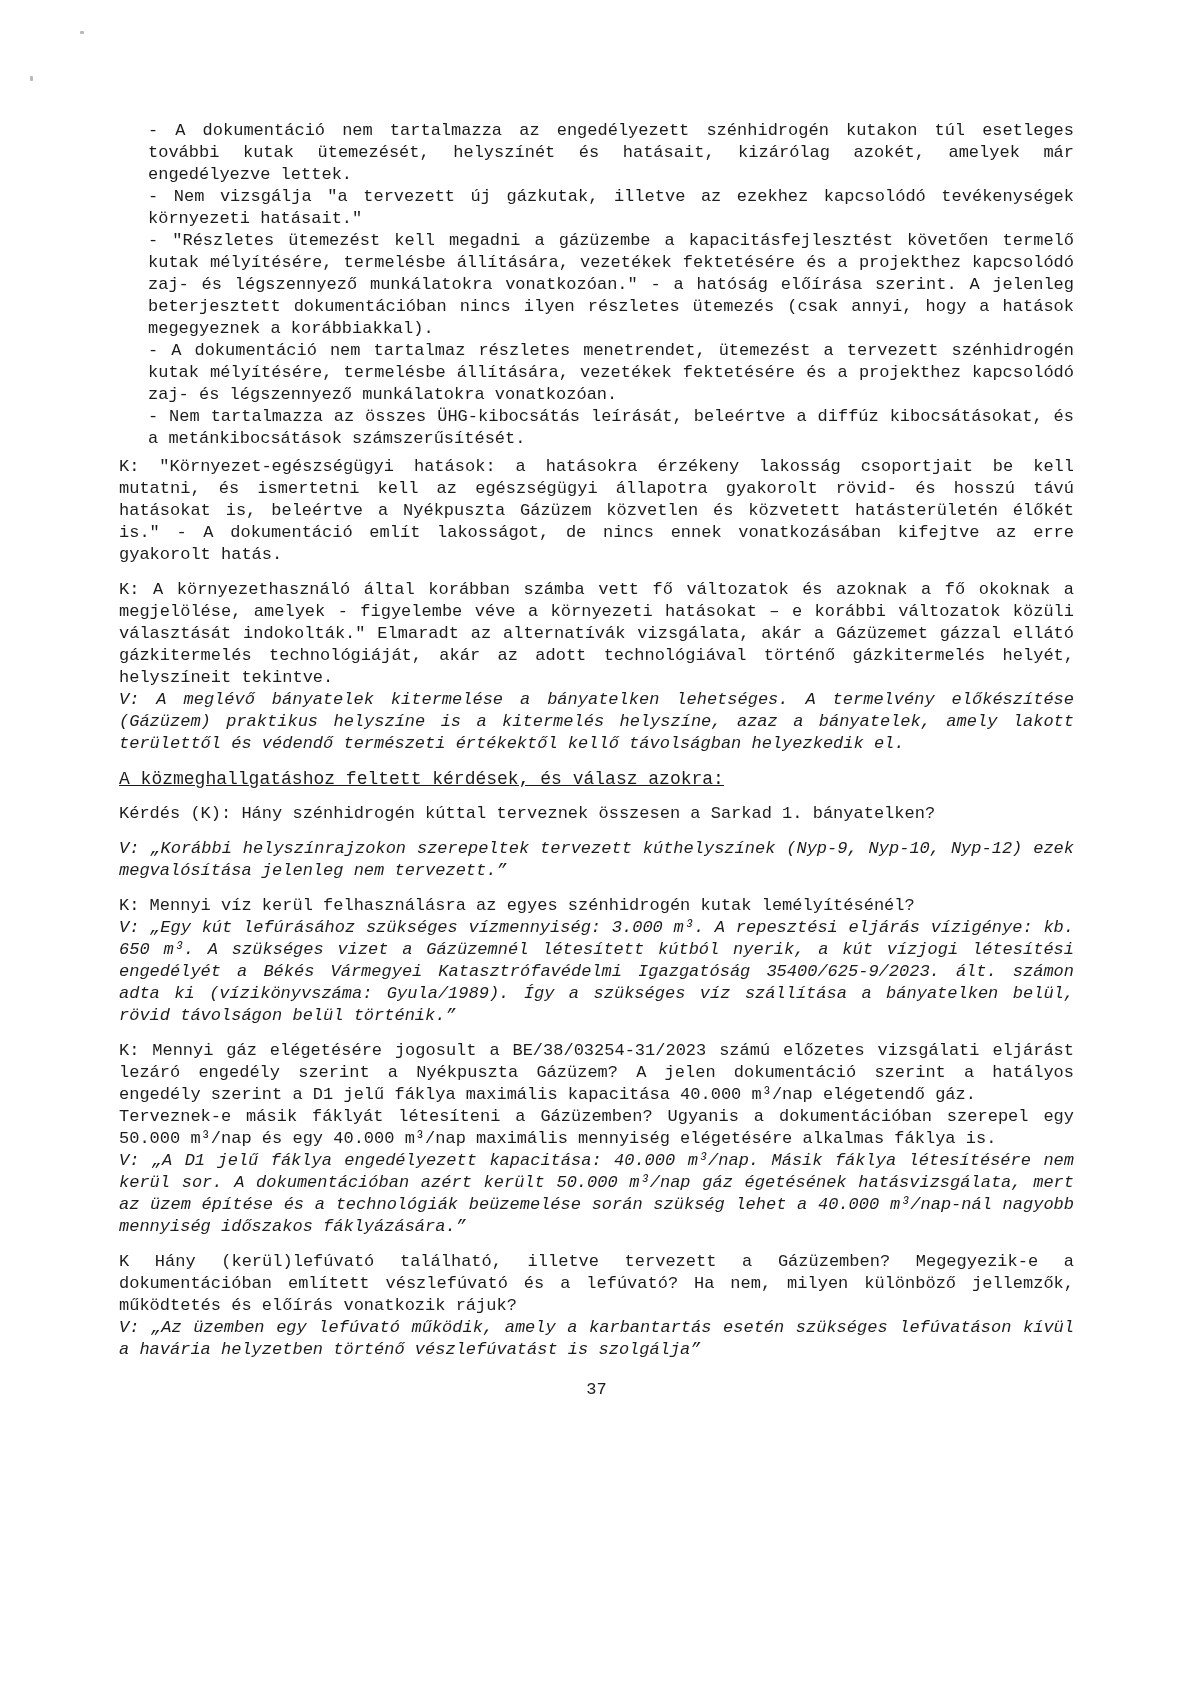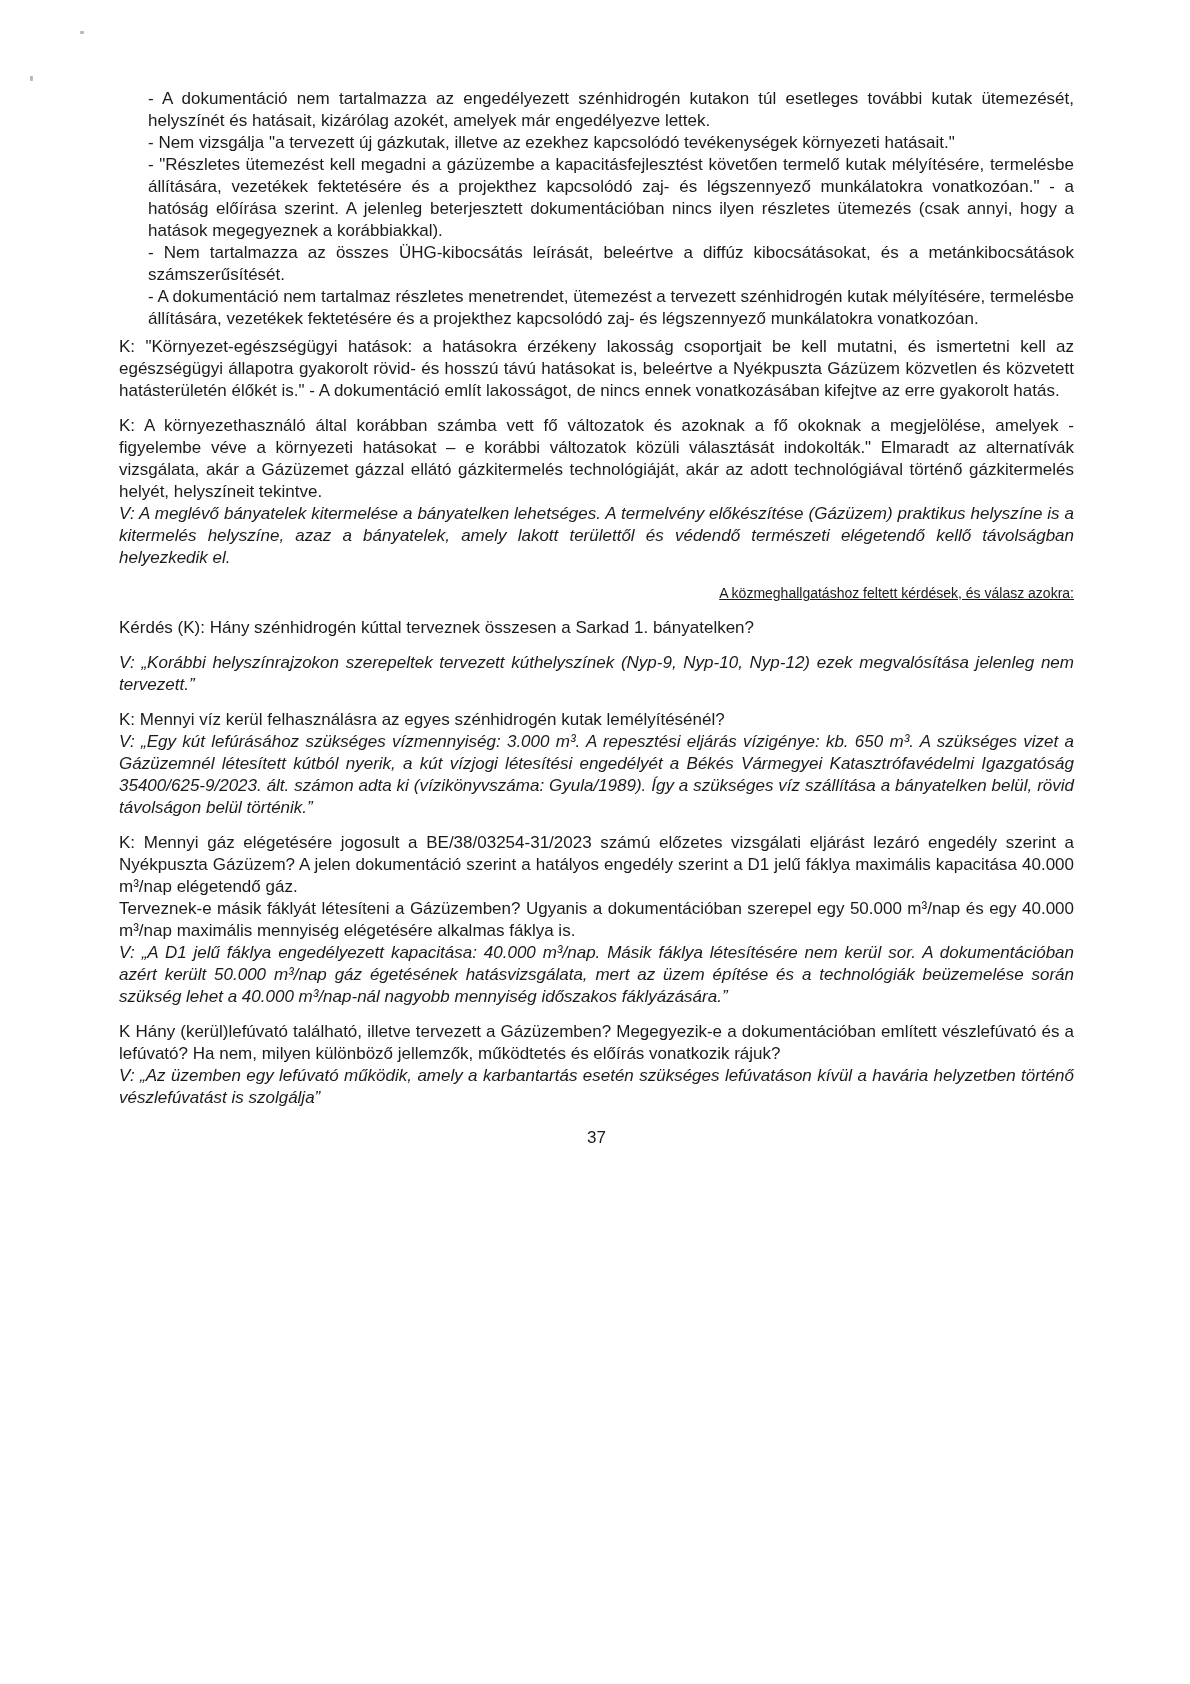"- A dokumentáció nem tartalmazza" .page { font-family: none -> Liberation Mono, monospace; padding: 88px 116px 0 119px -> 120px 116px 0 119px }
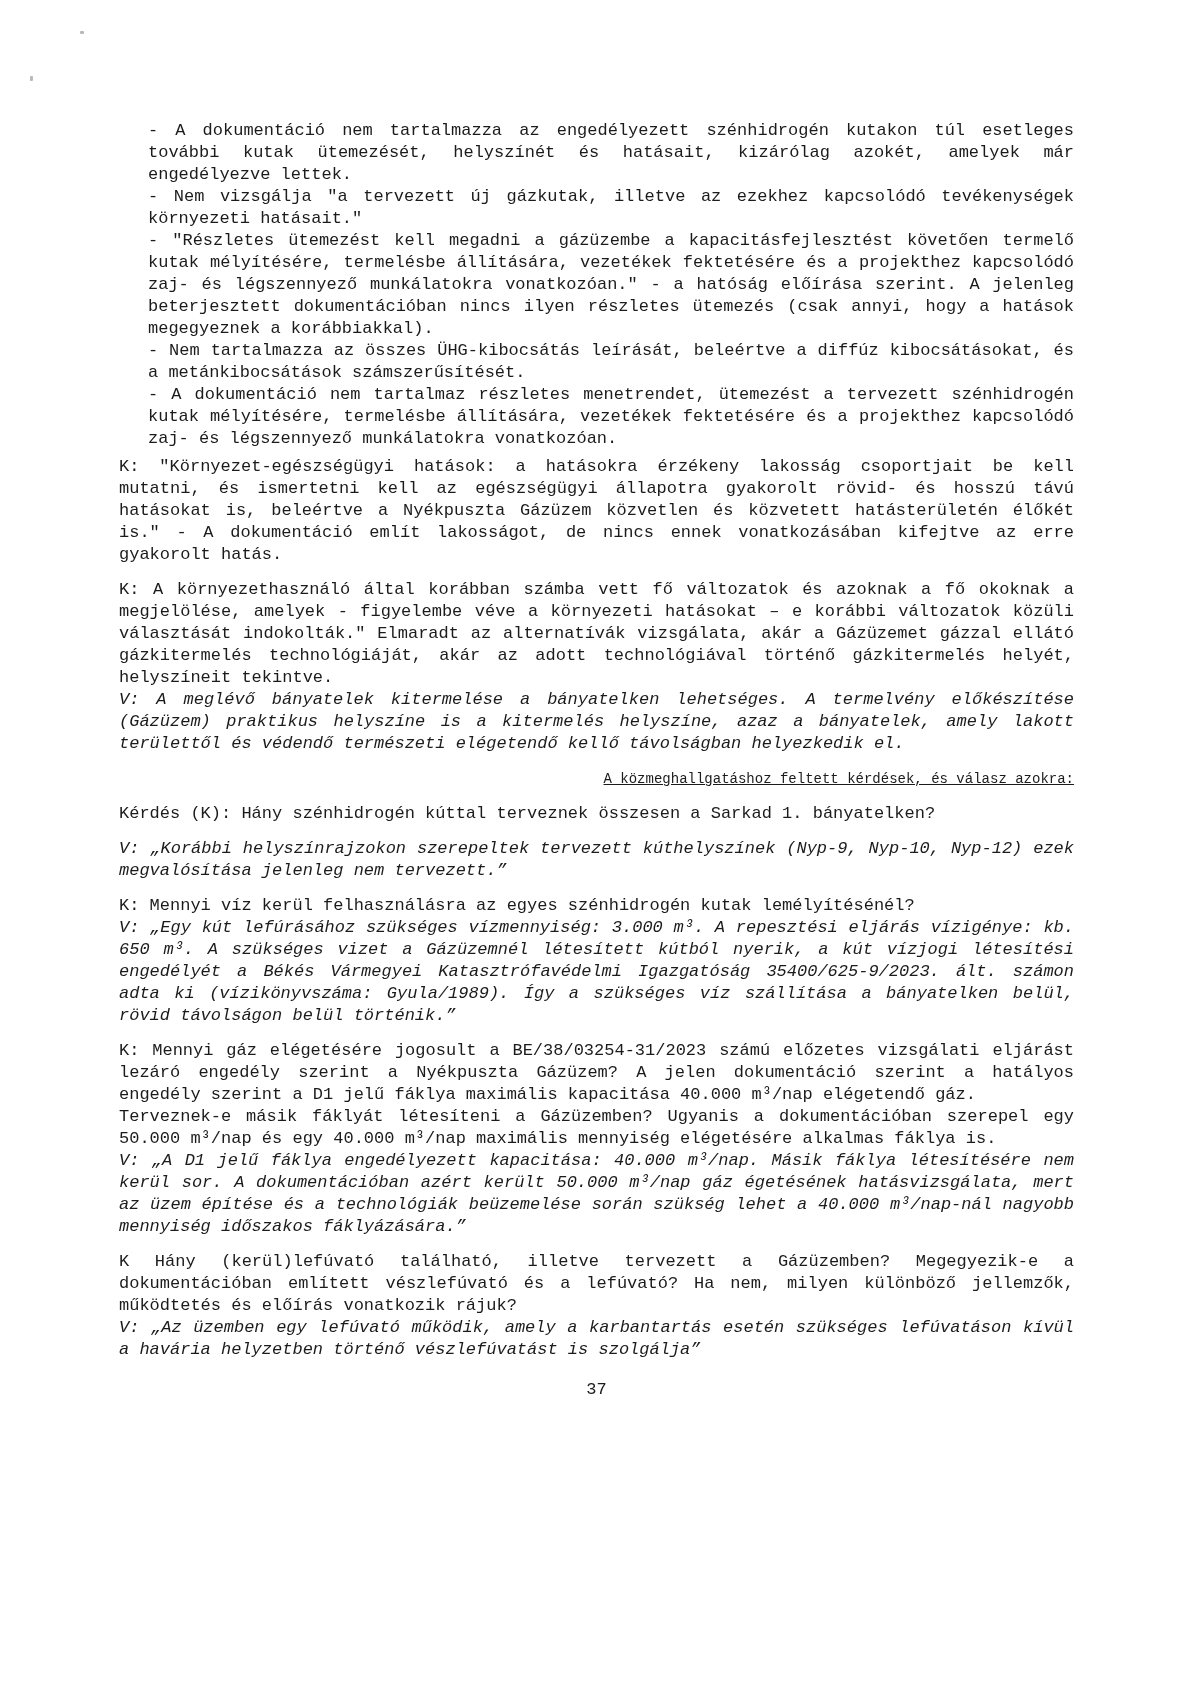"- Nem tartalmazza az összes" p { order: before "- A dokumentáció nem tartalmaz" -> after "- A dokumentáció nem tartalmaz" }
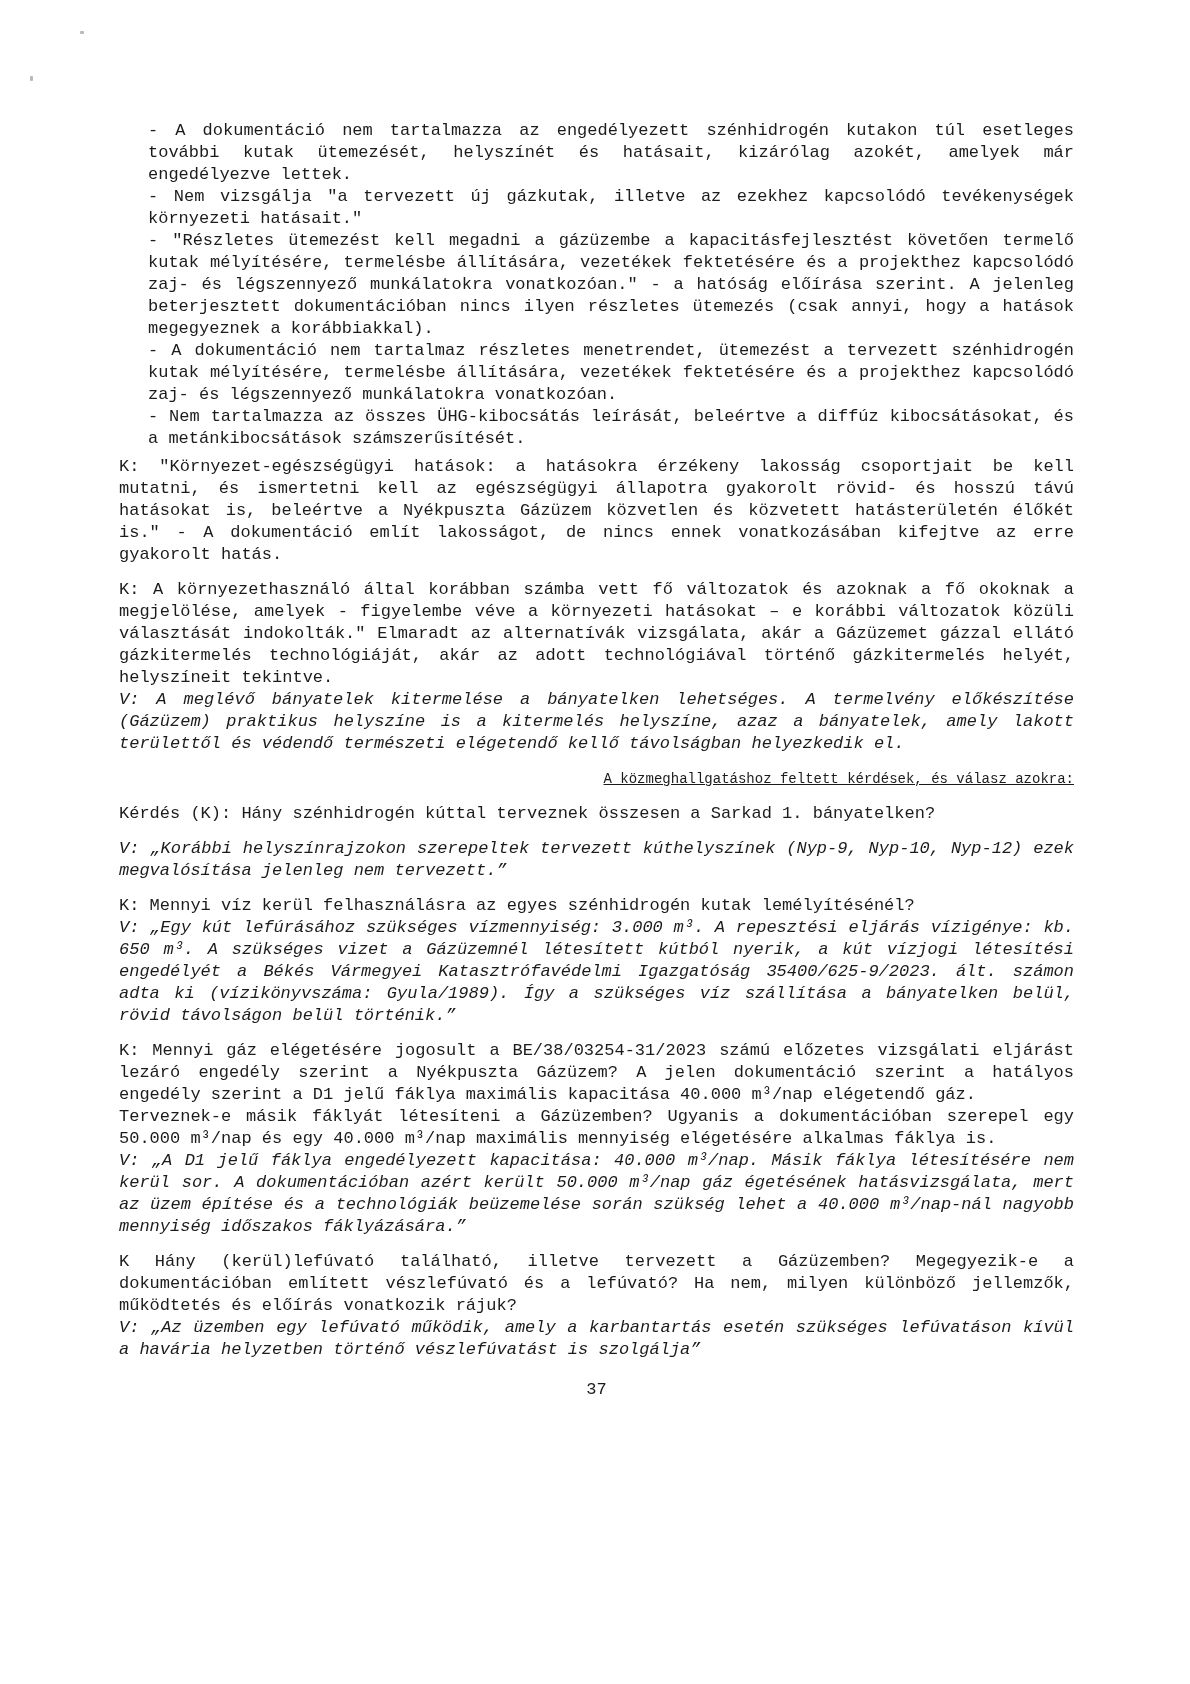"V: A meglévő bányatelek kitermelése" p.answer { text: elégetendő -> értékektől }
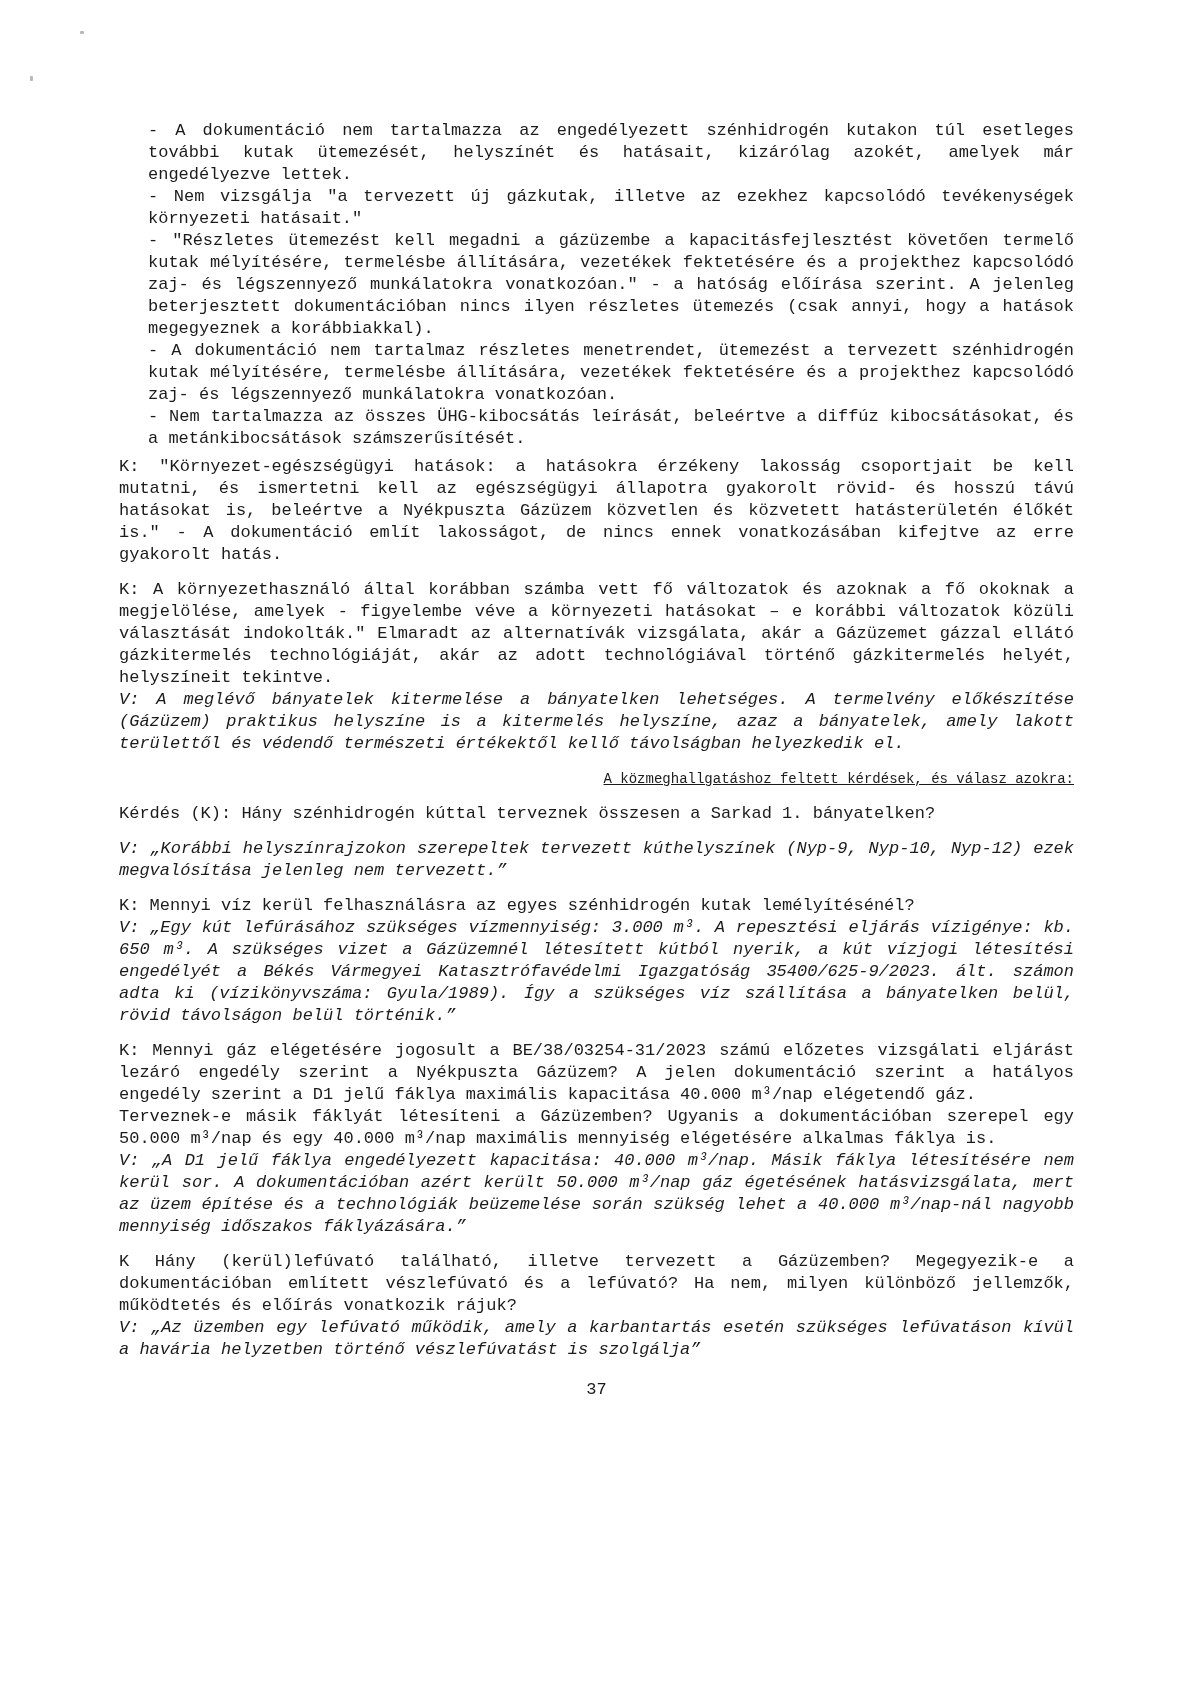"A közmeghallgatáshoz feltett kérdések," .heading { font-size: 14px -> 18px; text-align: right -> left }
